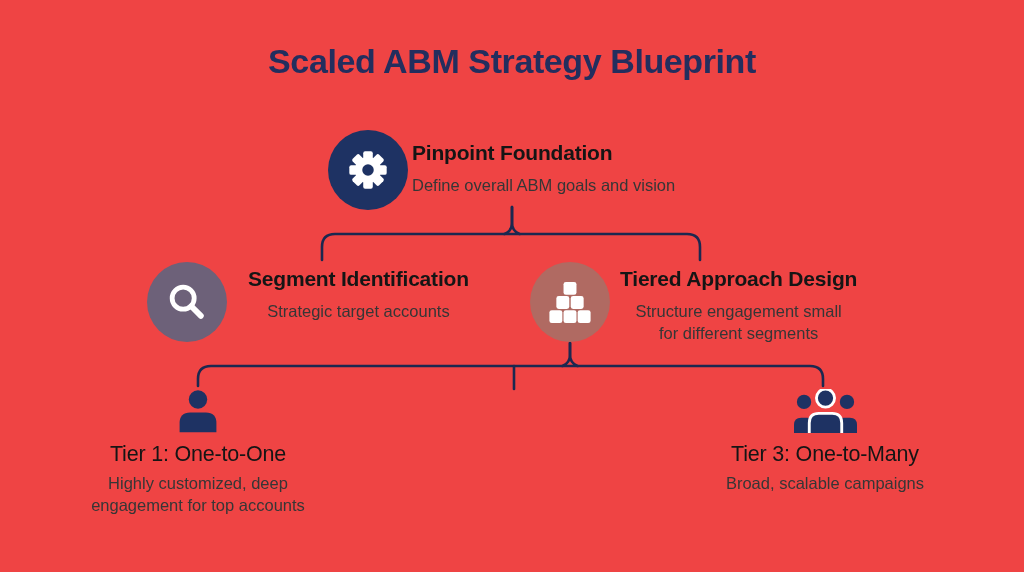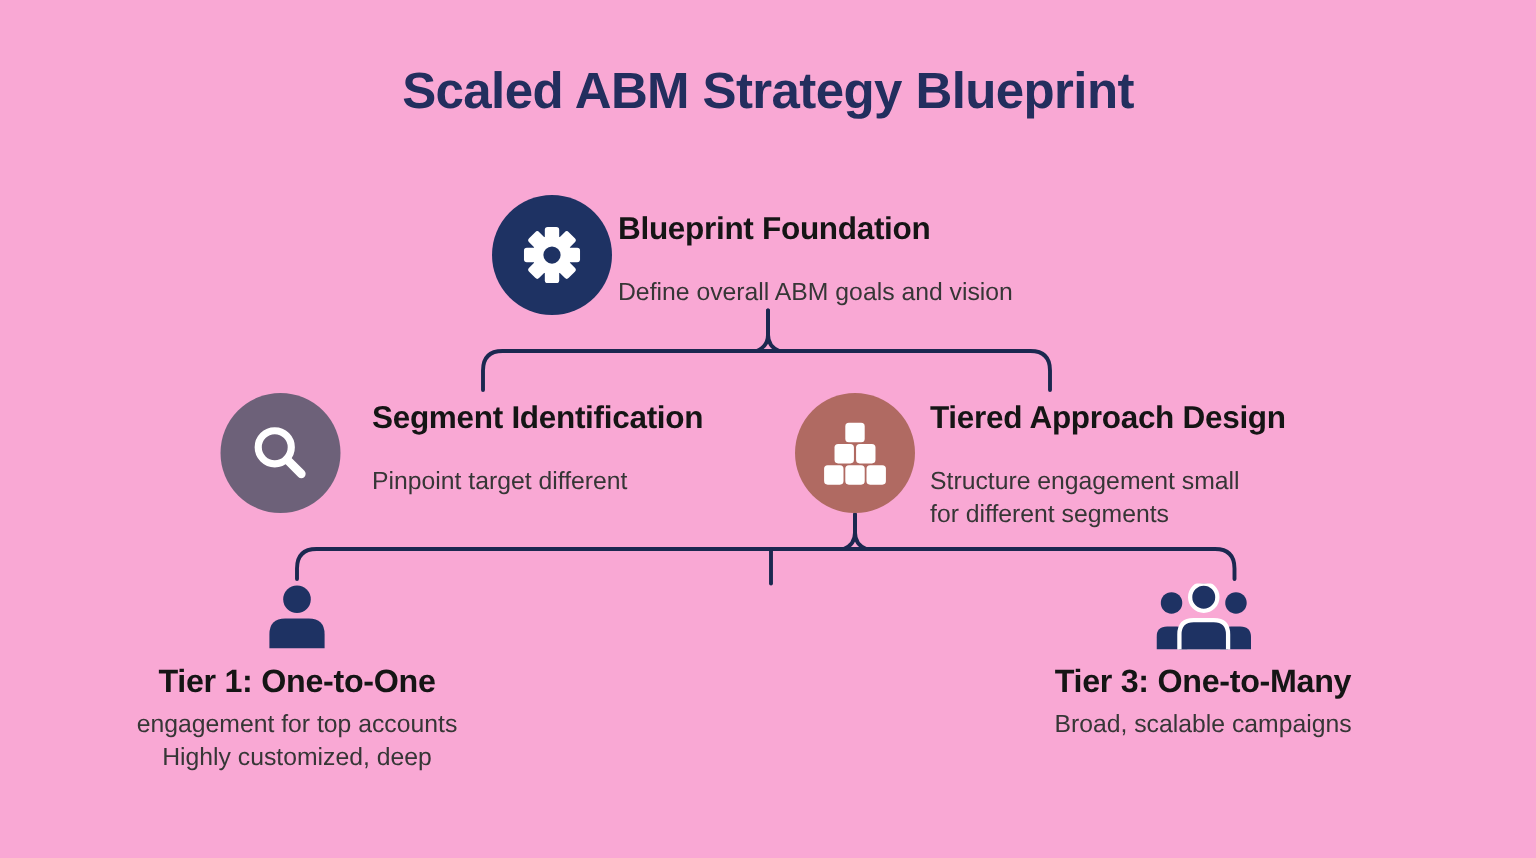"Scaled ABM Strategy Blueprint" .canvas { background: #f9a8d4 -> #ef4444 }
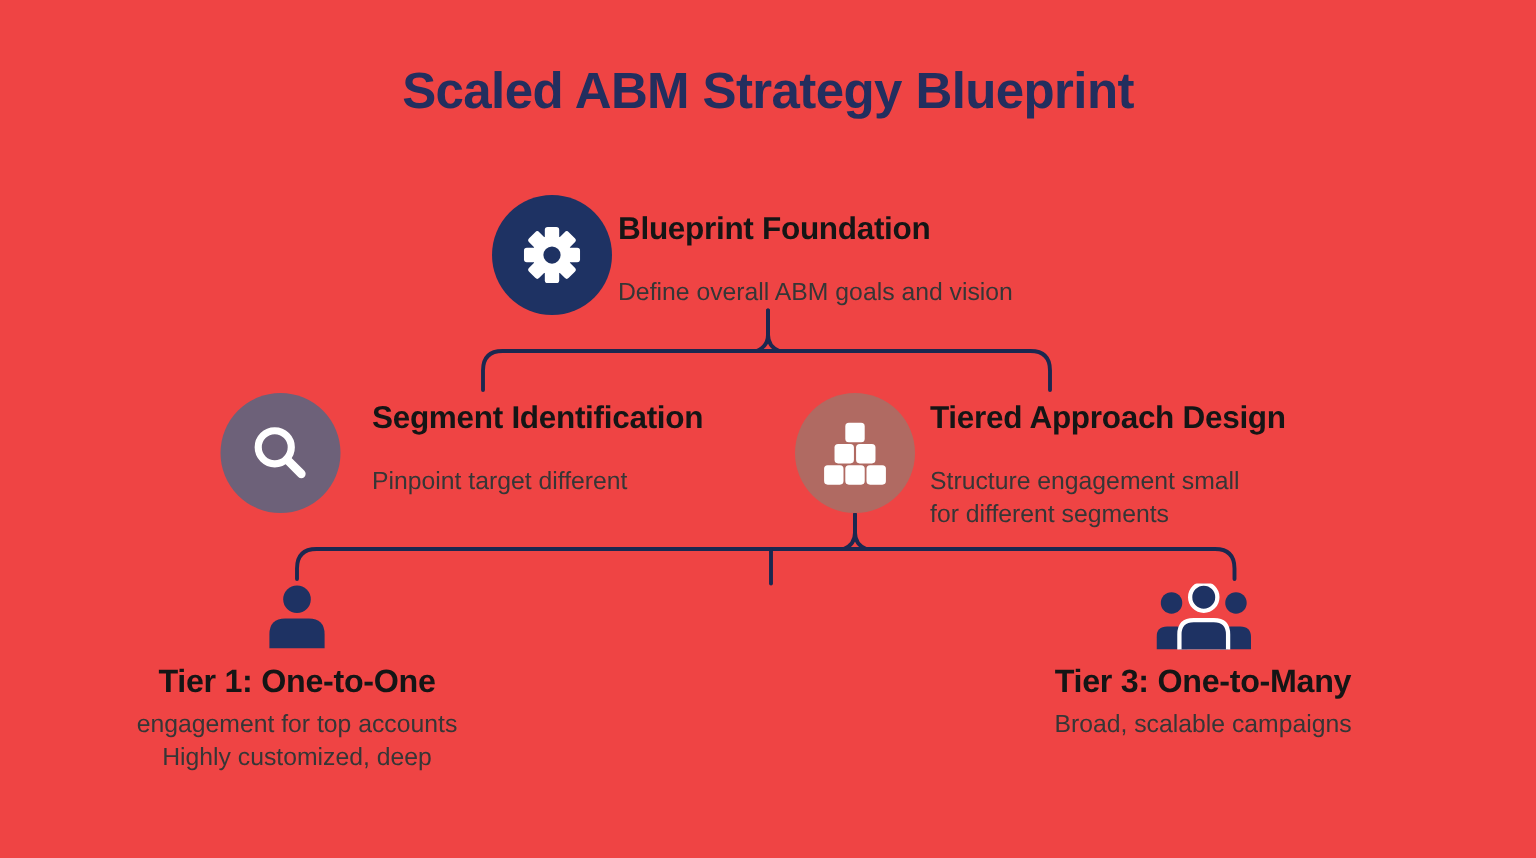"Blueprint Foundation" div.node-title { text: Blueprint -> Pinpoint }
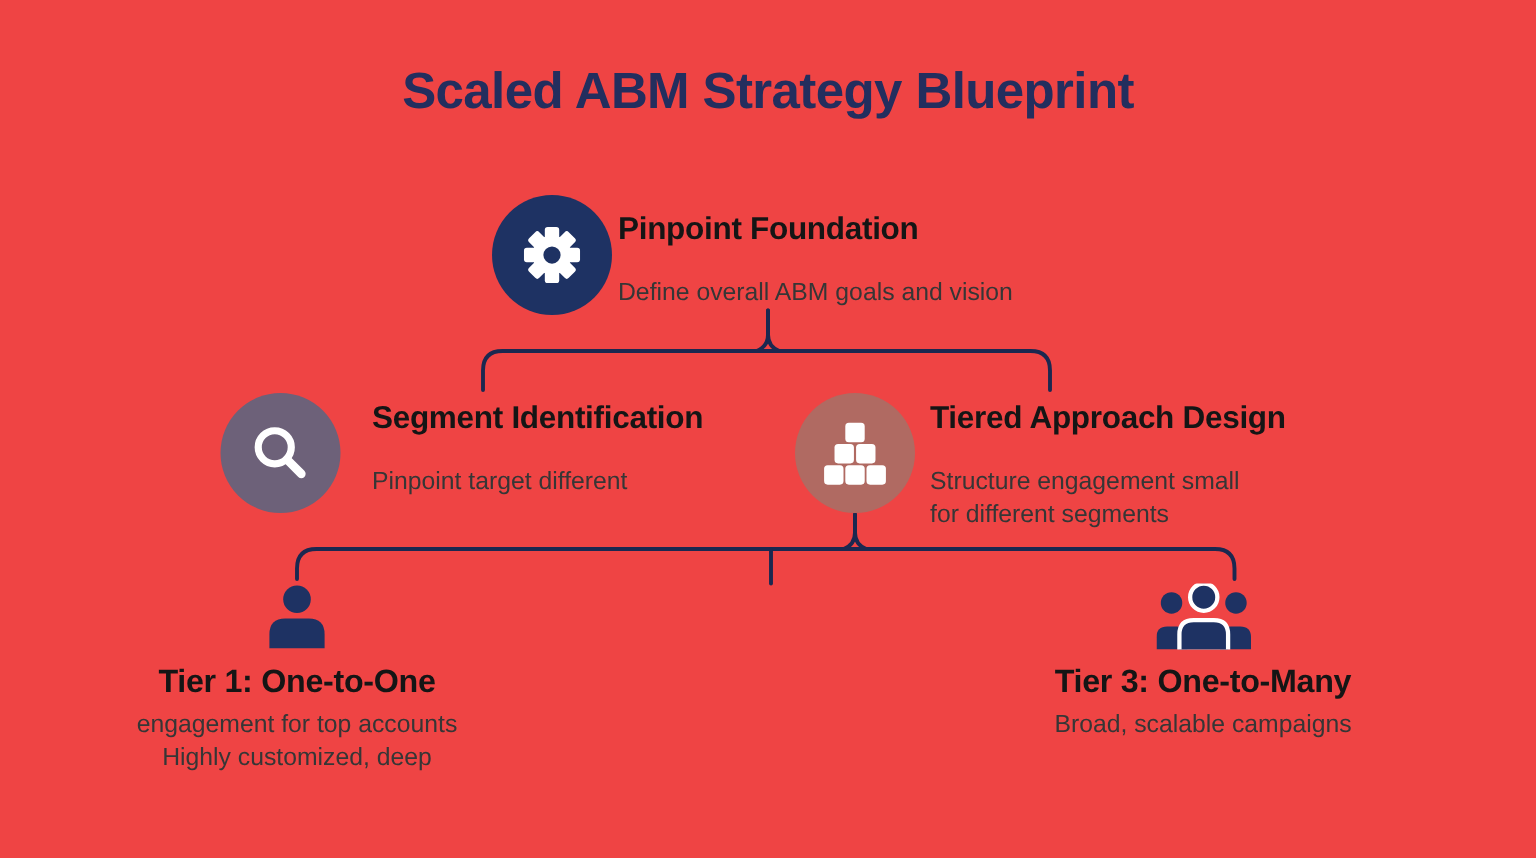"Define overall ABM goals and" .node-sub { margin-top: 20px -> 10px; text-align: none -> center }
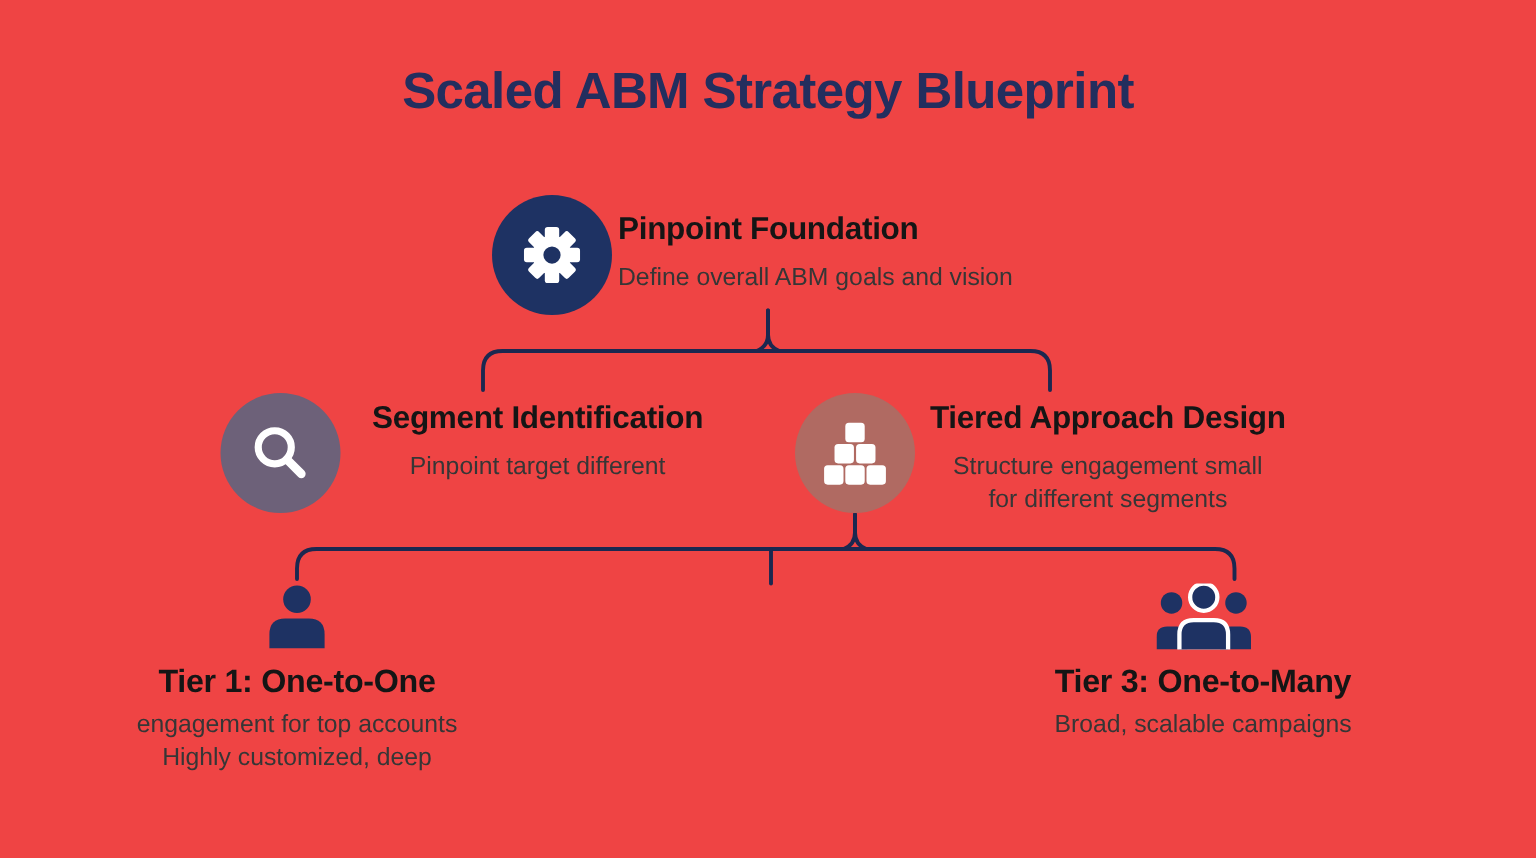"Pinpoint target different" div { text: Pinpoint target different -> Strategic target accounts }
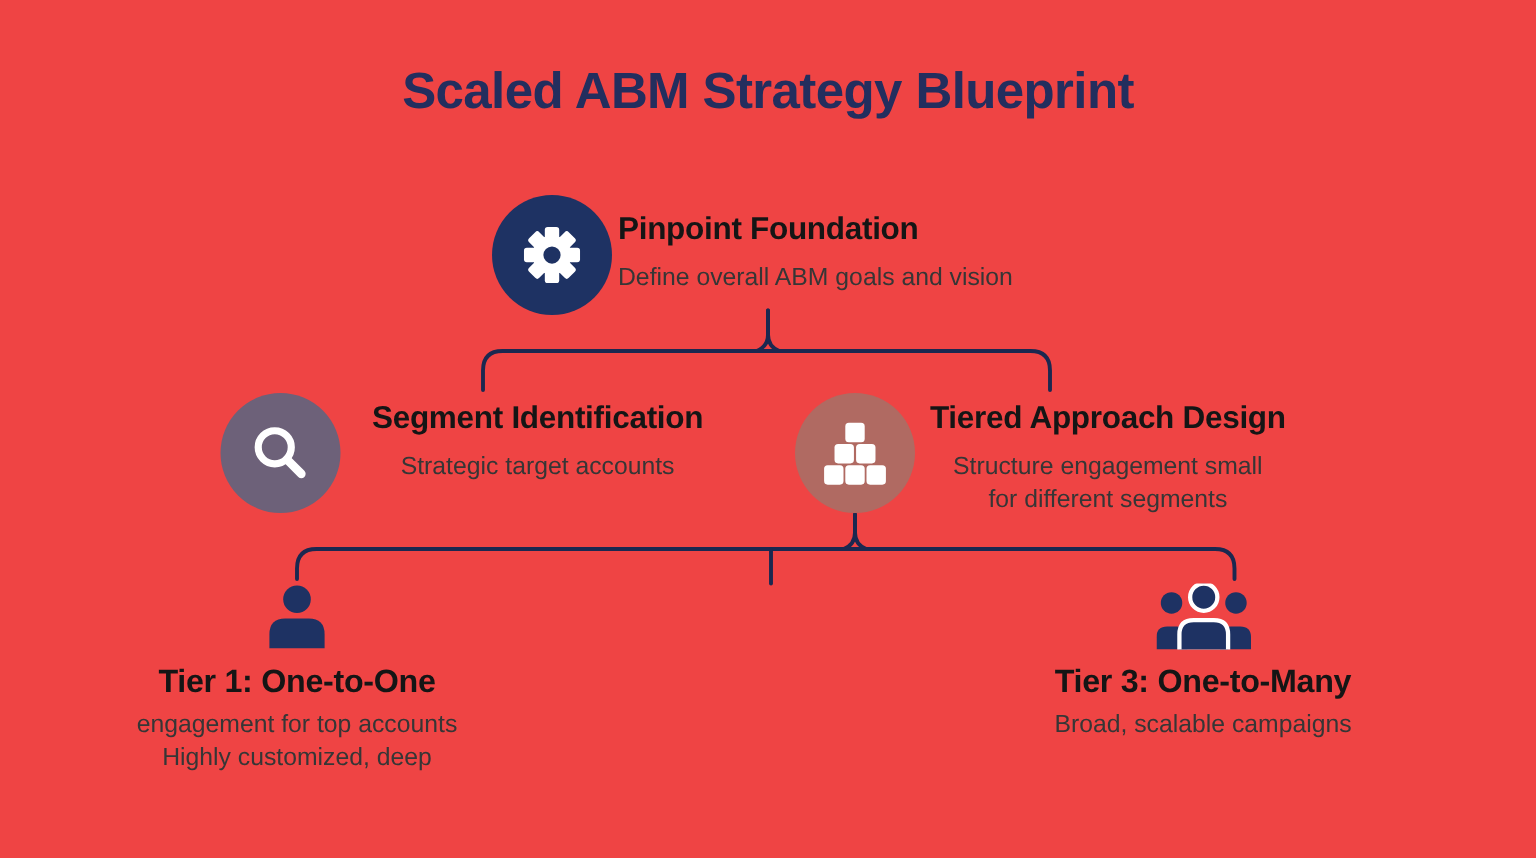"Tier 1: One-to-One" .tier-title { font-weight: 700 -> 400 }
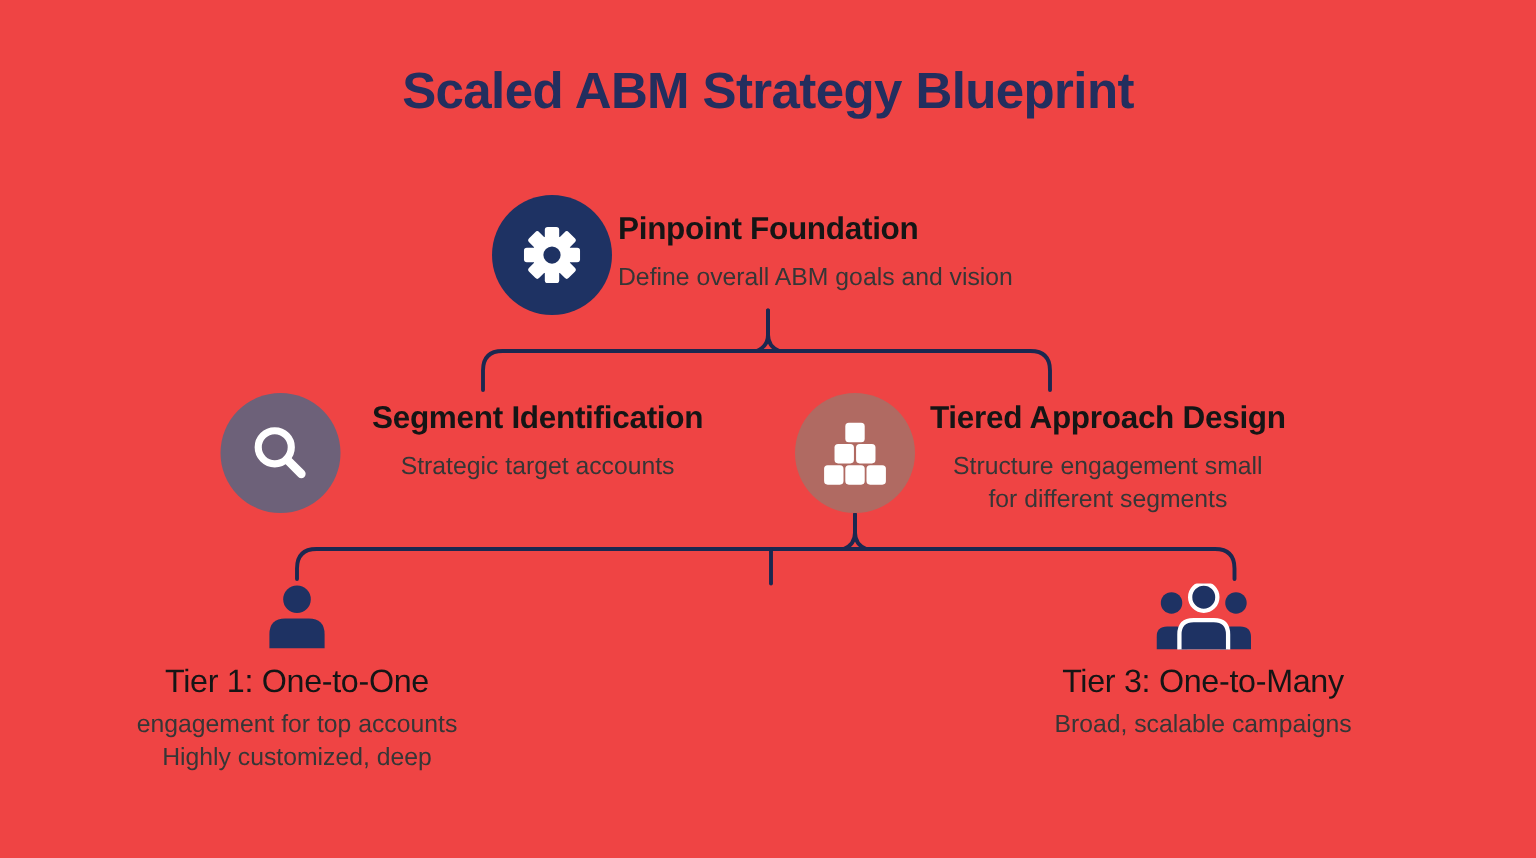"Tier 3: One-to-Many" div.tier { left: 660px -> 683px }
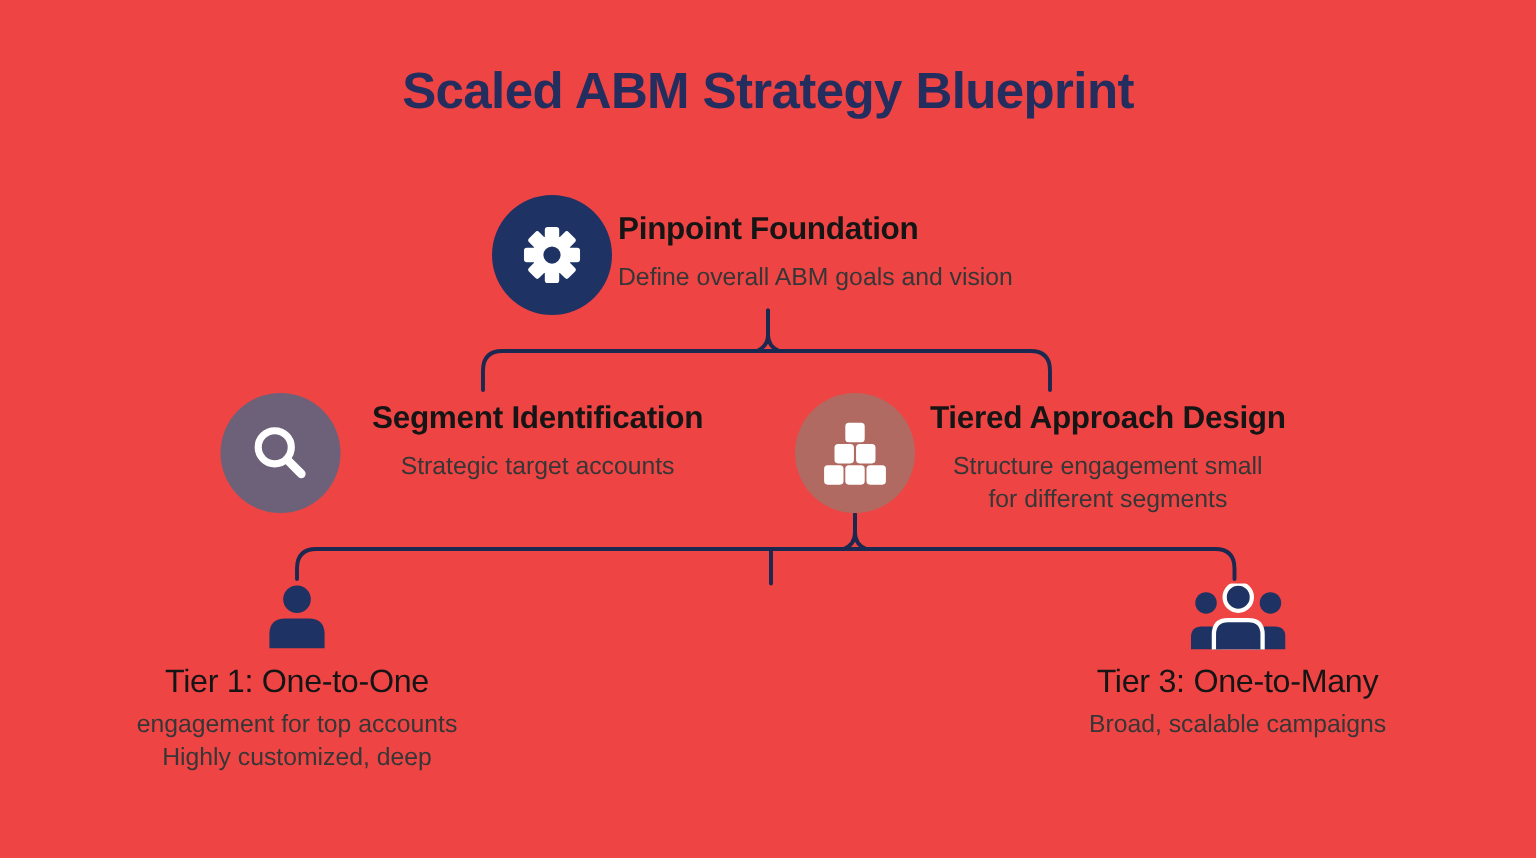"engagement for top accounts" div { order: before "Highly customized, deep" -> after "Highly customized, deep" }
